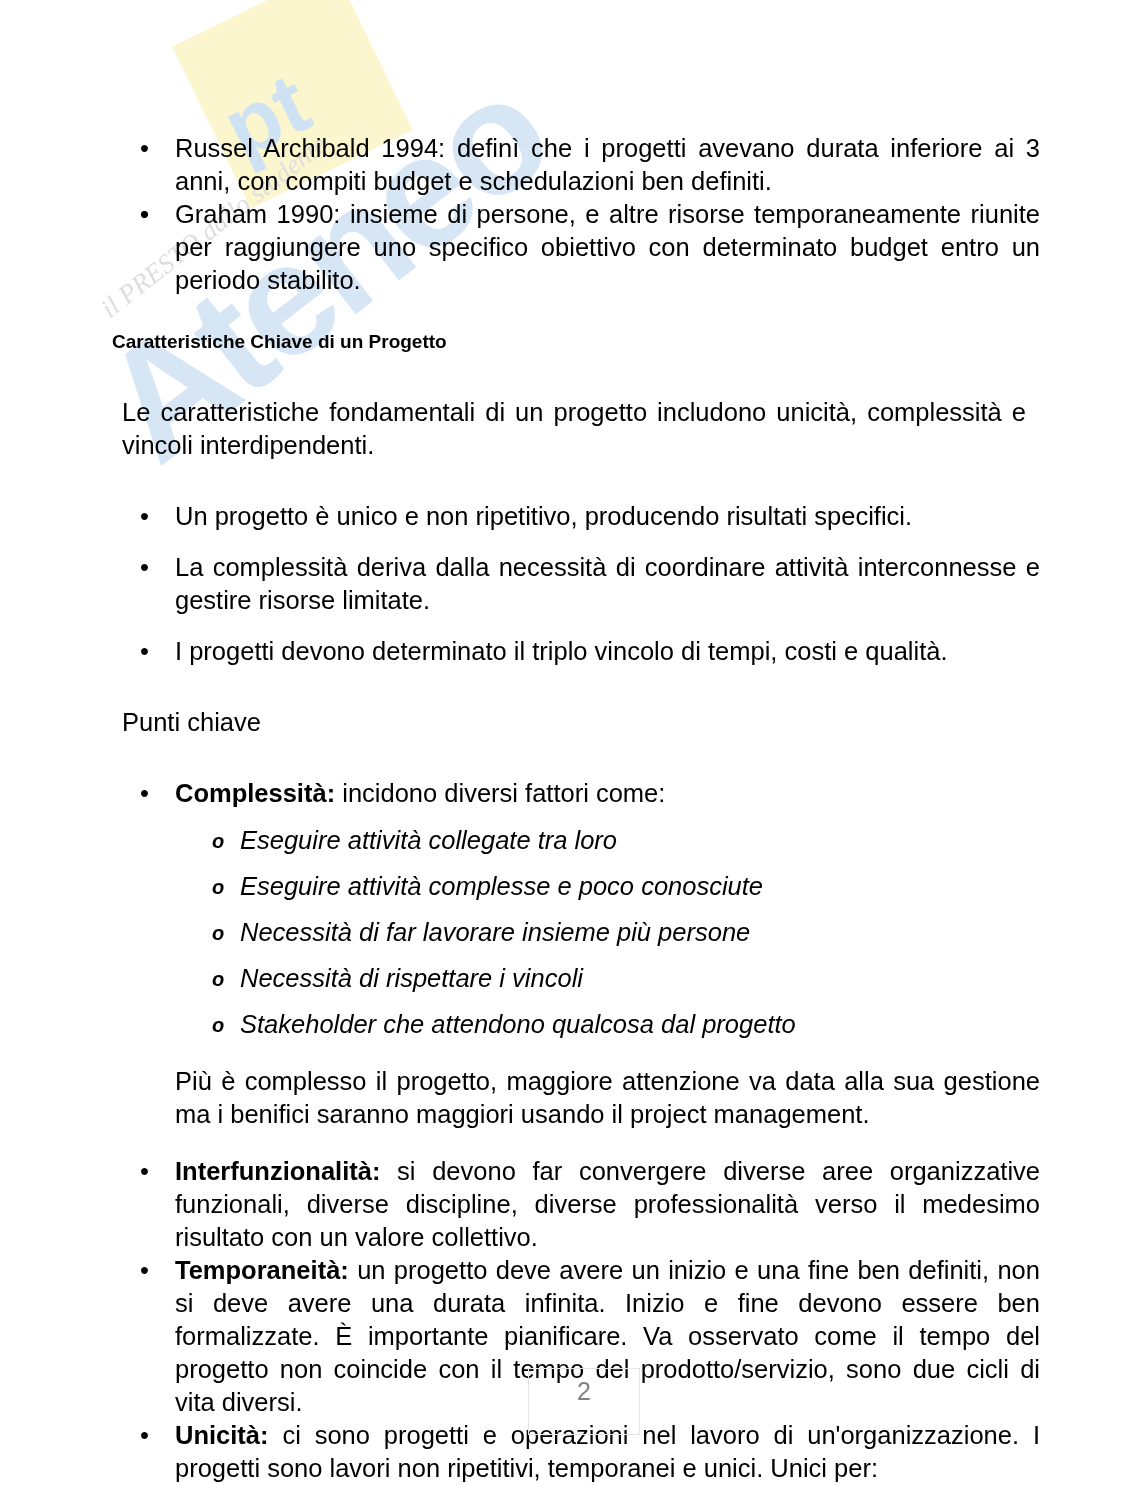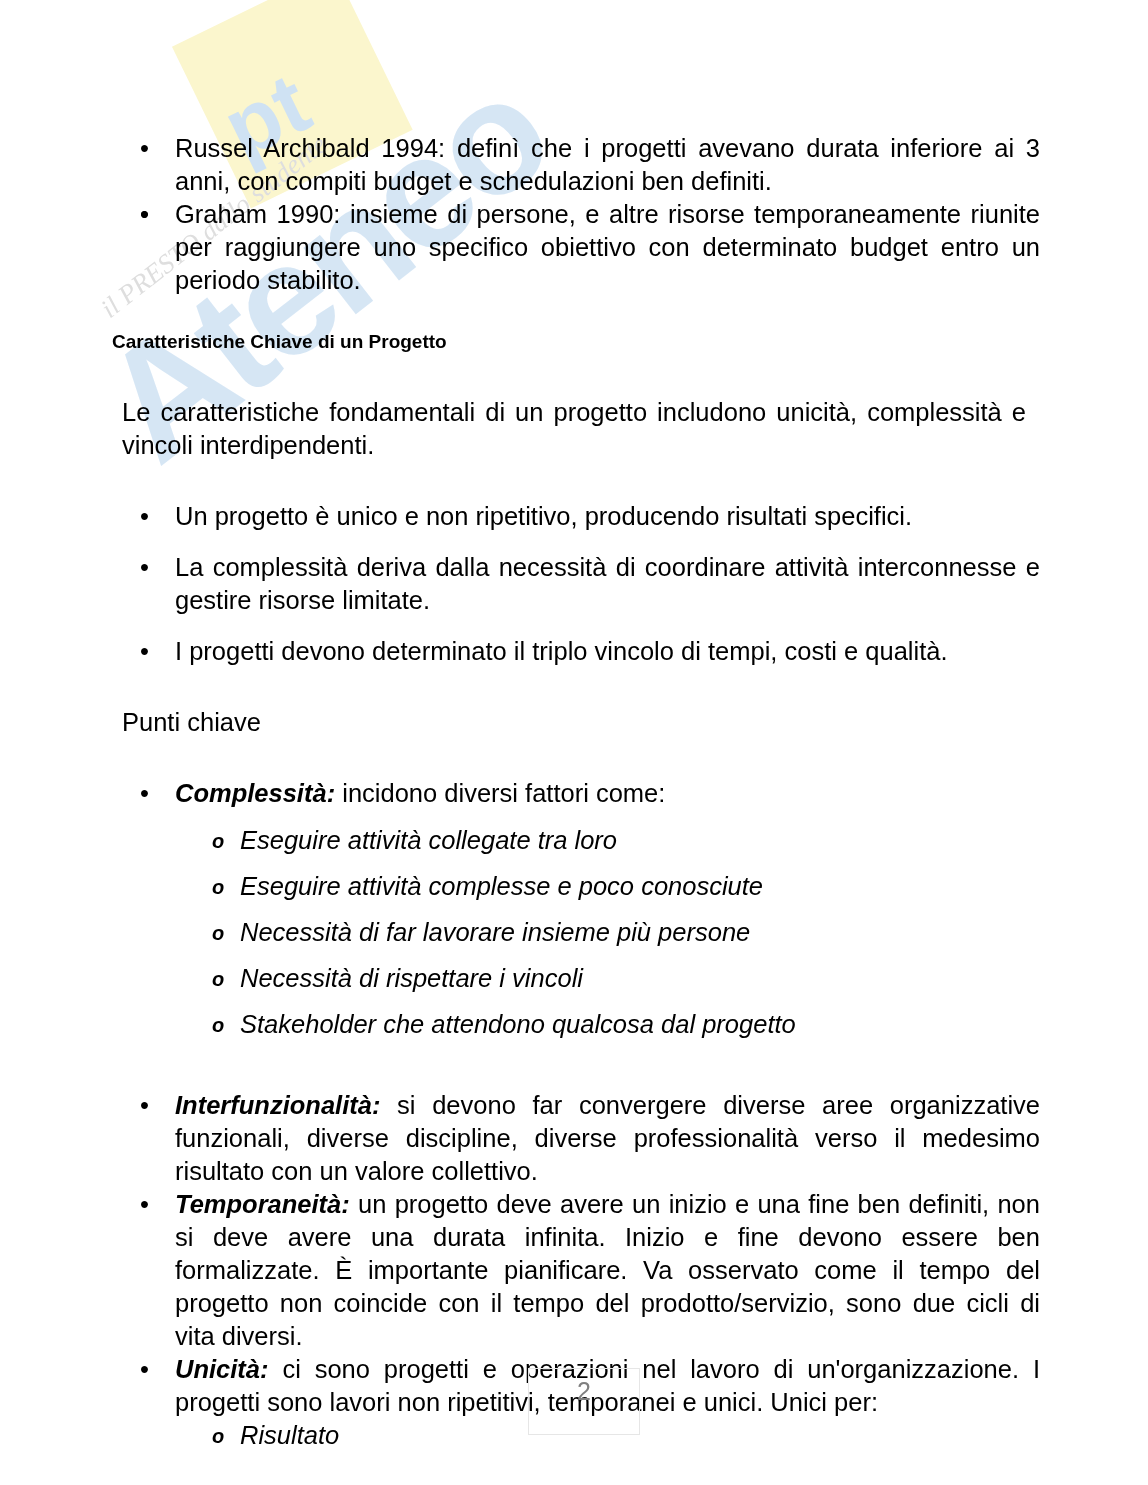"Complessità:" b { font-style: italic -> none }
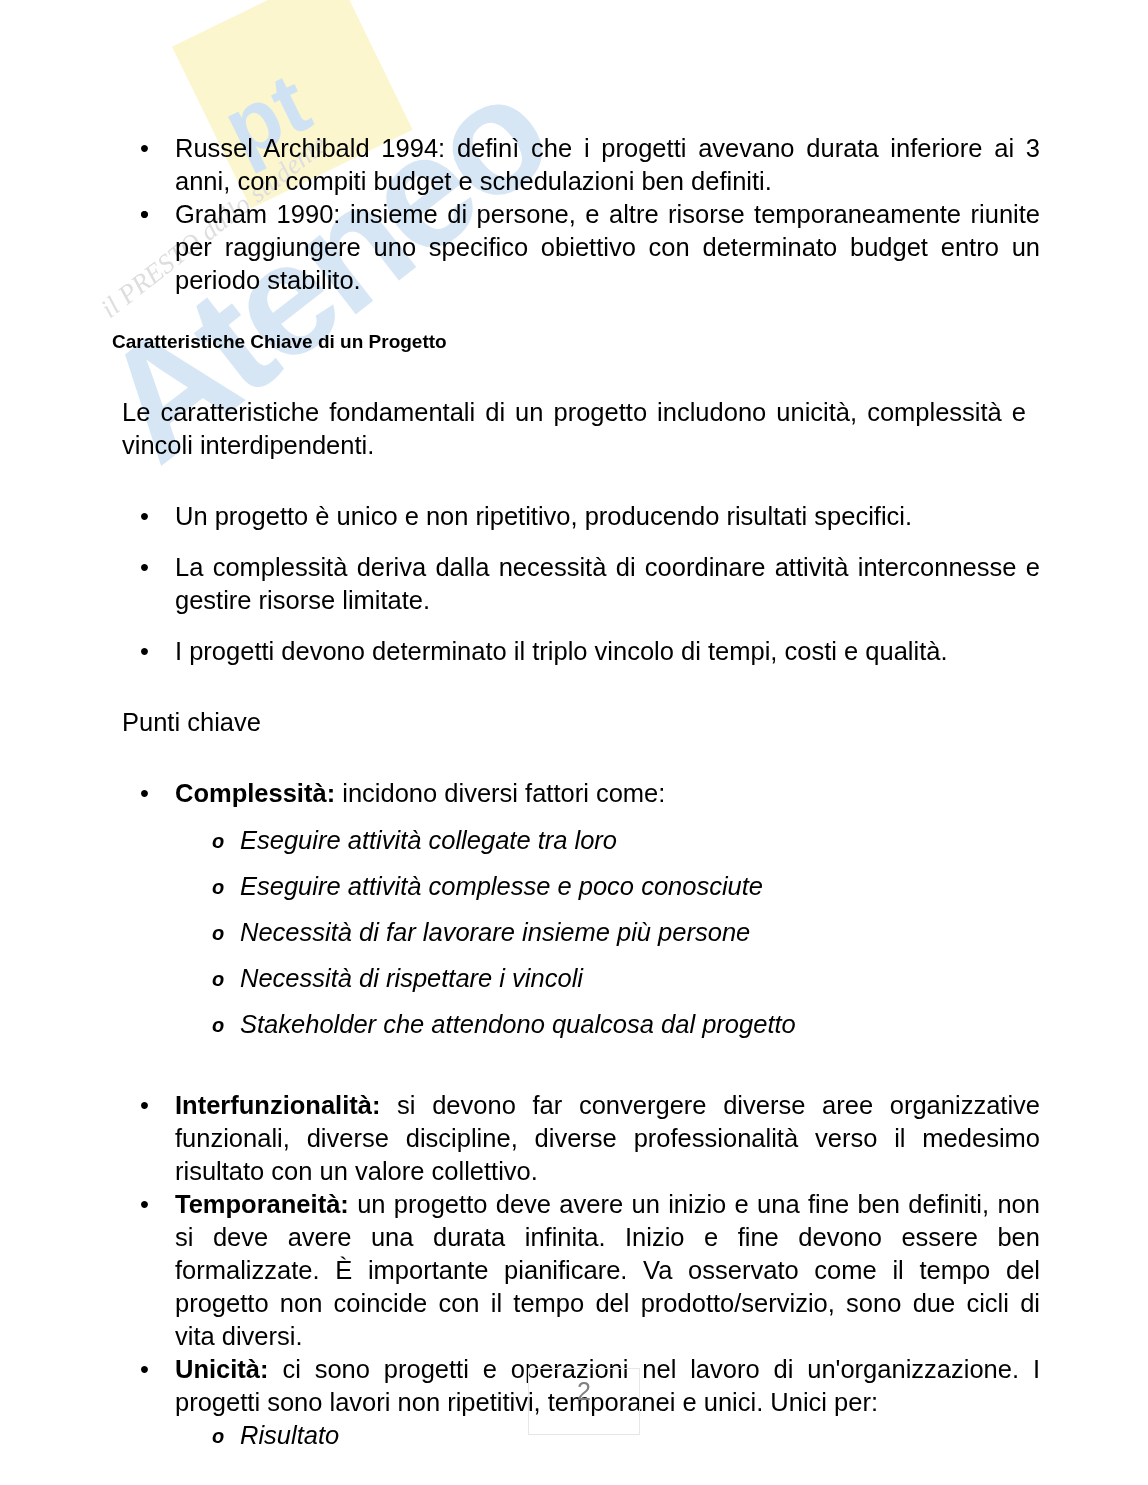"Più è complesso il progetto," div.indent-para { html: none -> <div>Più è complesso il progetto, maggiore attenzione va data alla sua gestione ma i benifici saranno maggiori usando il project management.</div> }
